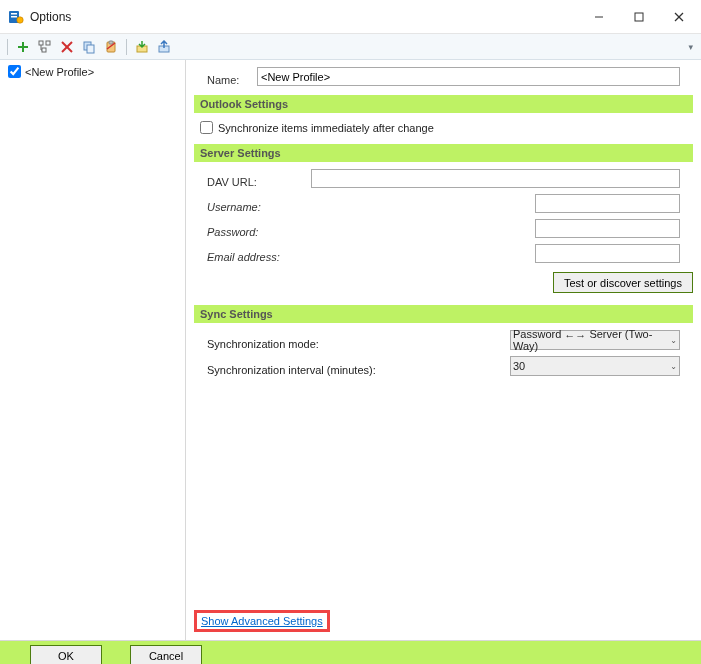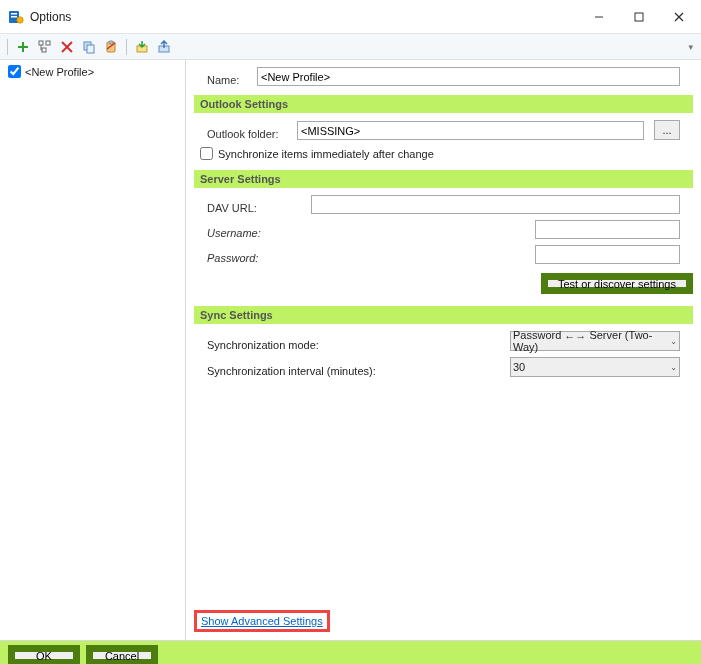"Outlook folder:" div.row { html: <div> <label>Outlook folder:</label> <input> <div> <span>...</span> </div> </div> -> none }
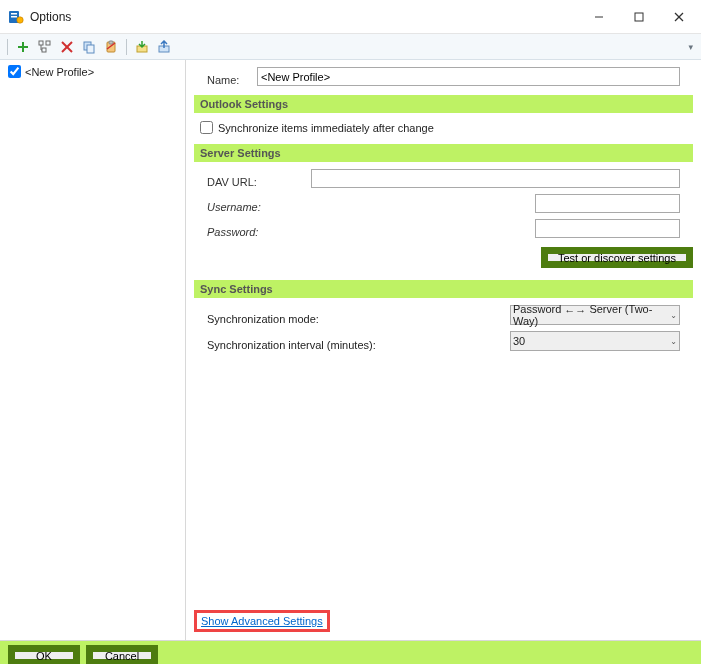"Email address:" div.row { html: none -> <div> <label>Email address:</label> <input> </div> }
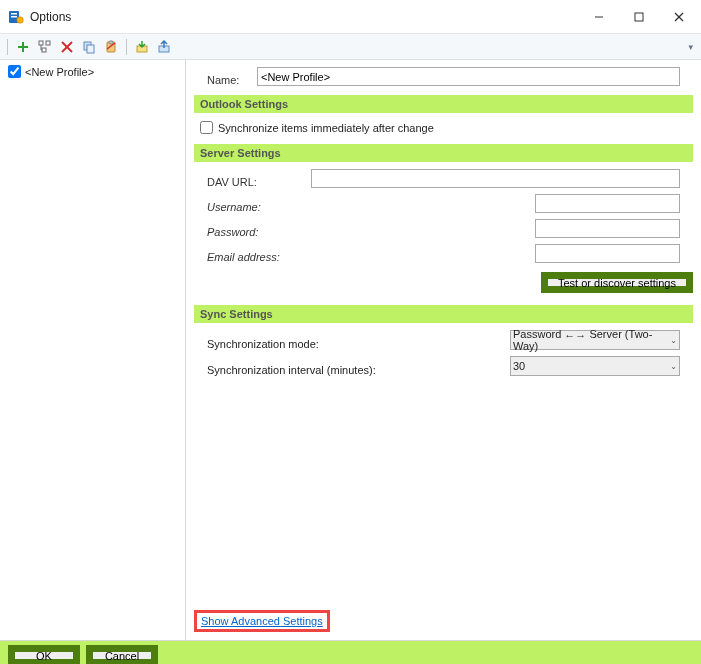"Test or discover settings" .btn { border: 7px solid #4d7c0f -> 1px solid #4d7c0f; margin-left: none -> 22px }
